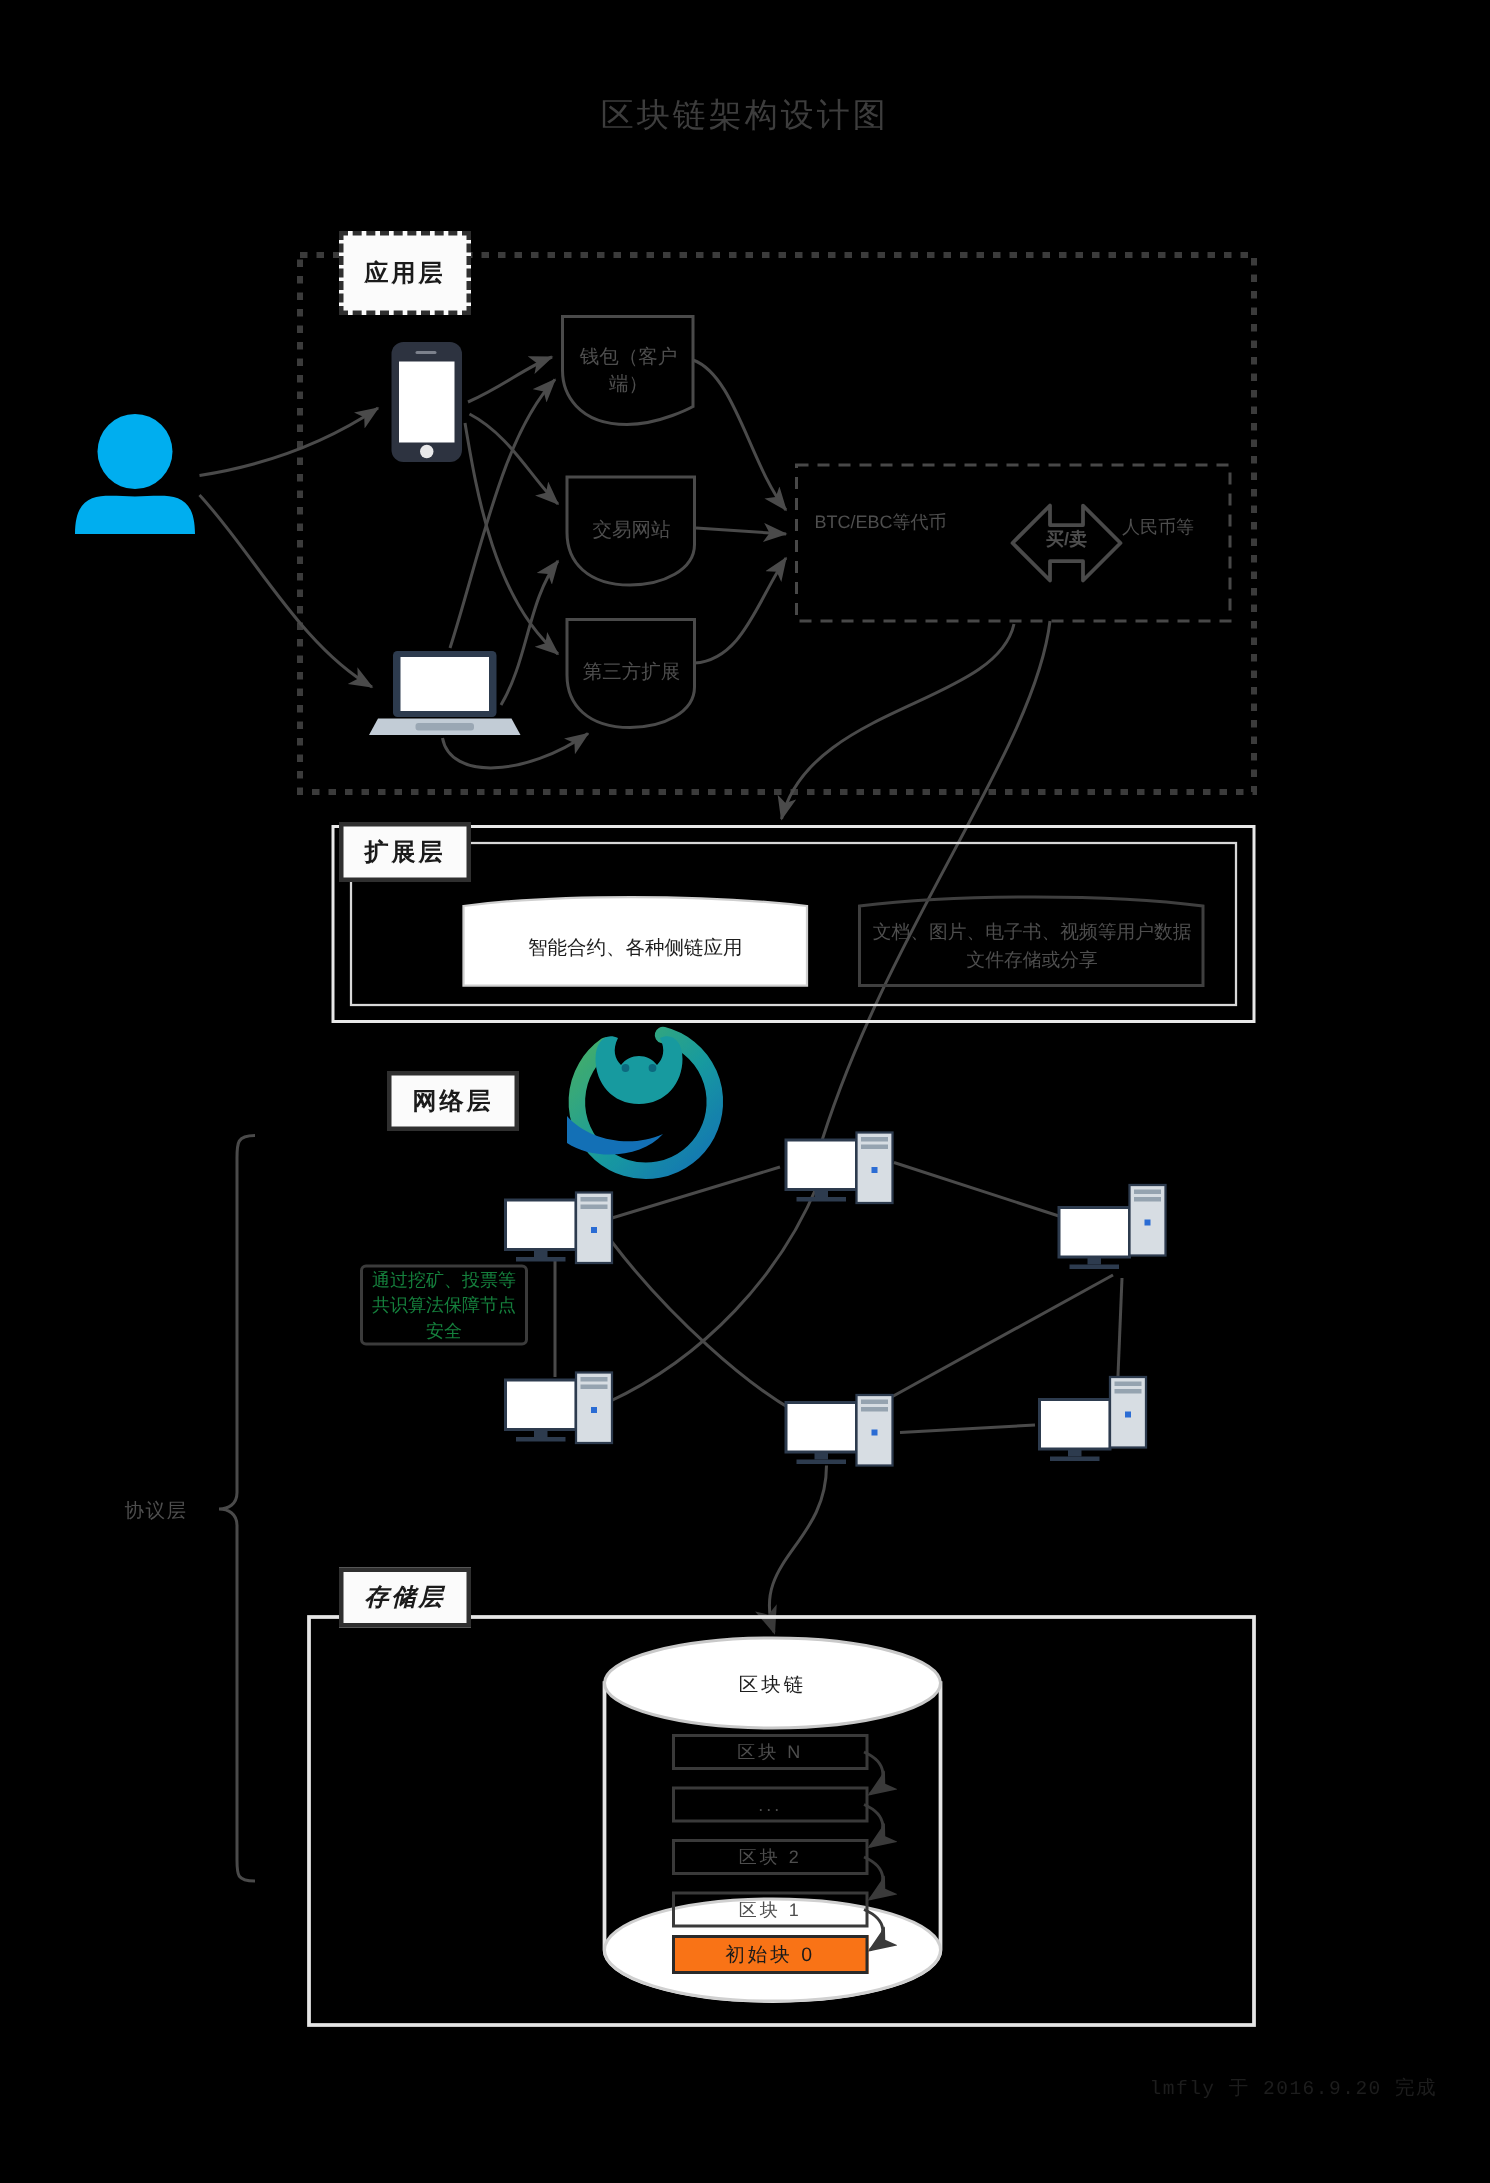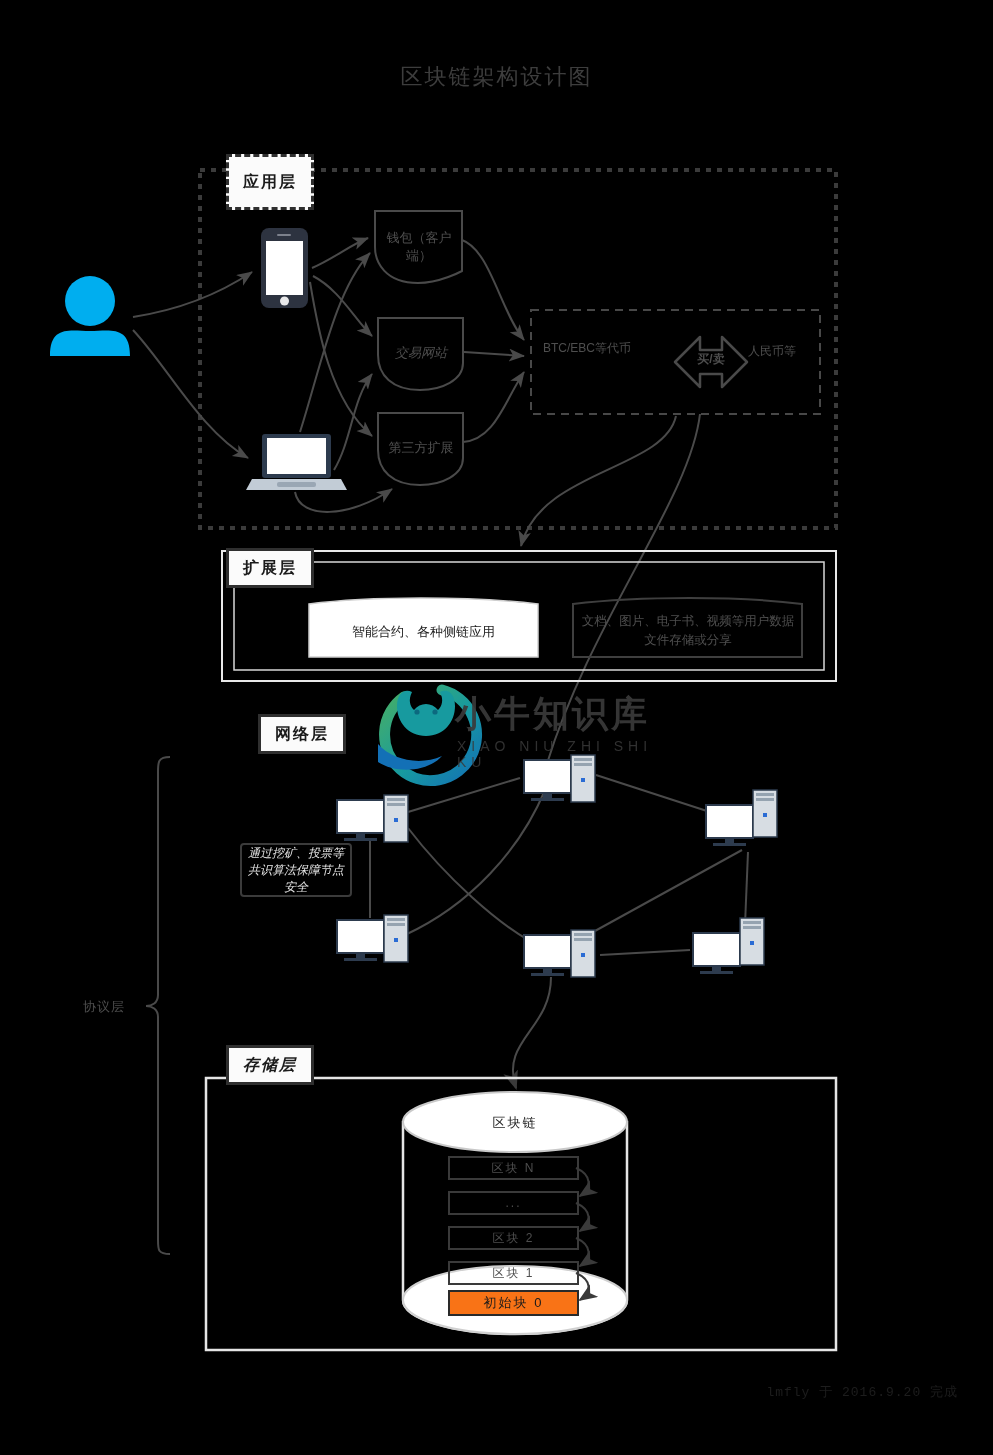"交易网站" div.node-label { font-style: italic -> none }
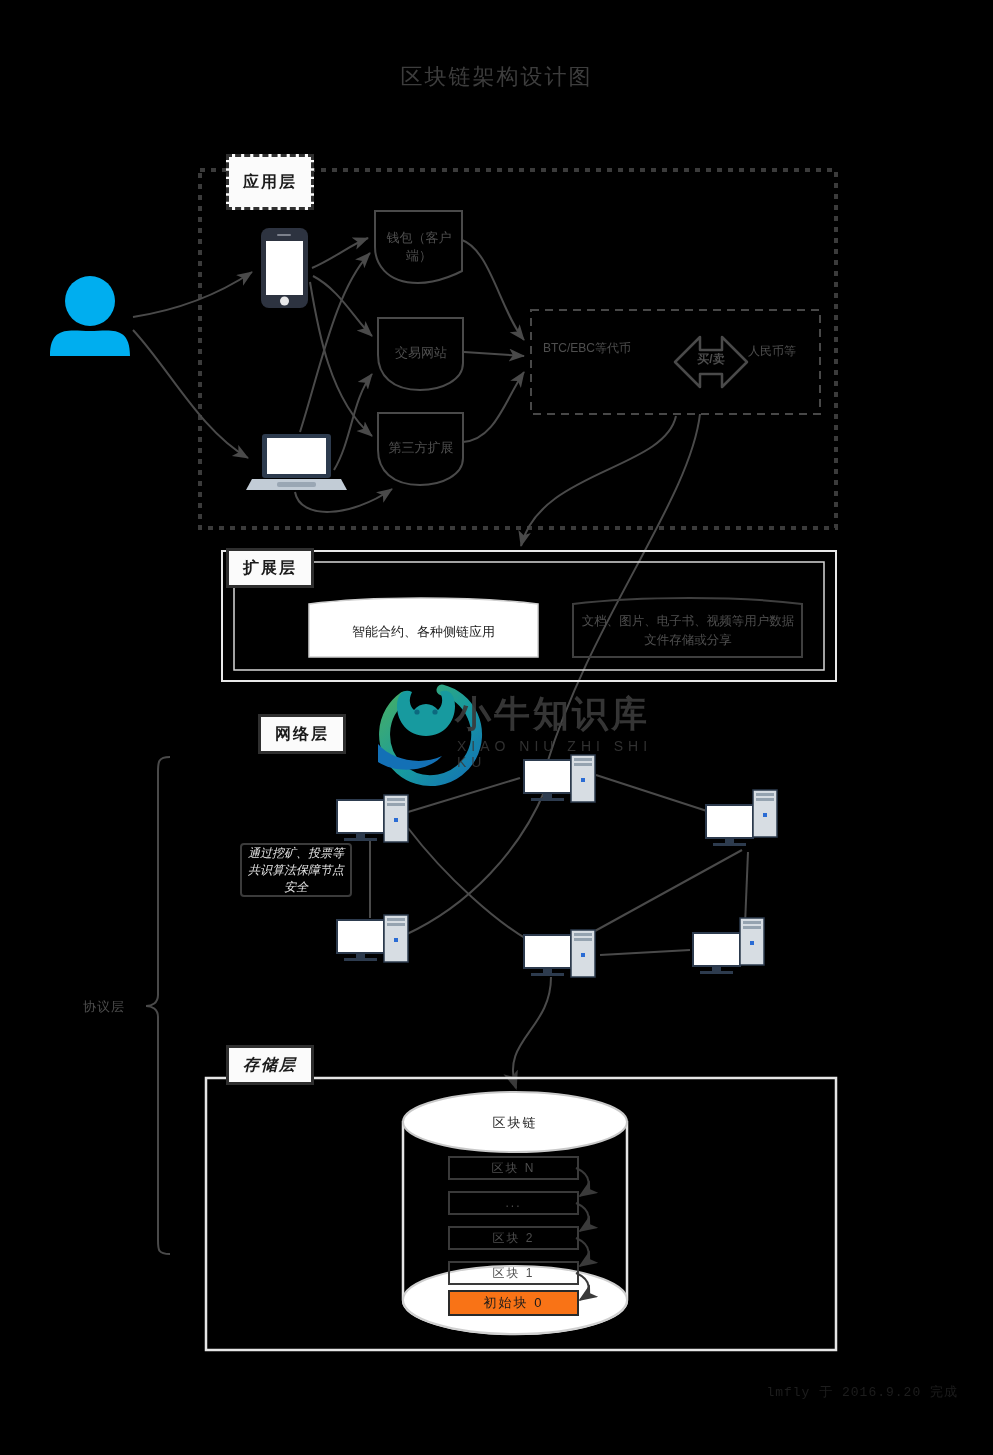"小牛知识库" div.wm { html: <div> <div>小牛知识库</div> <div>XIAO NIU ZHI SHI KU</div> </div> -> none }
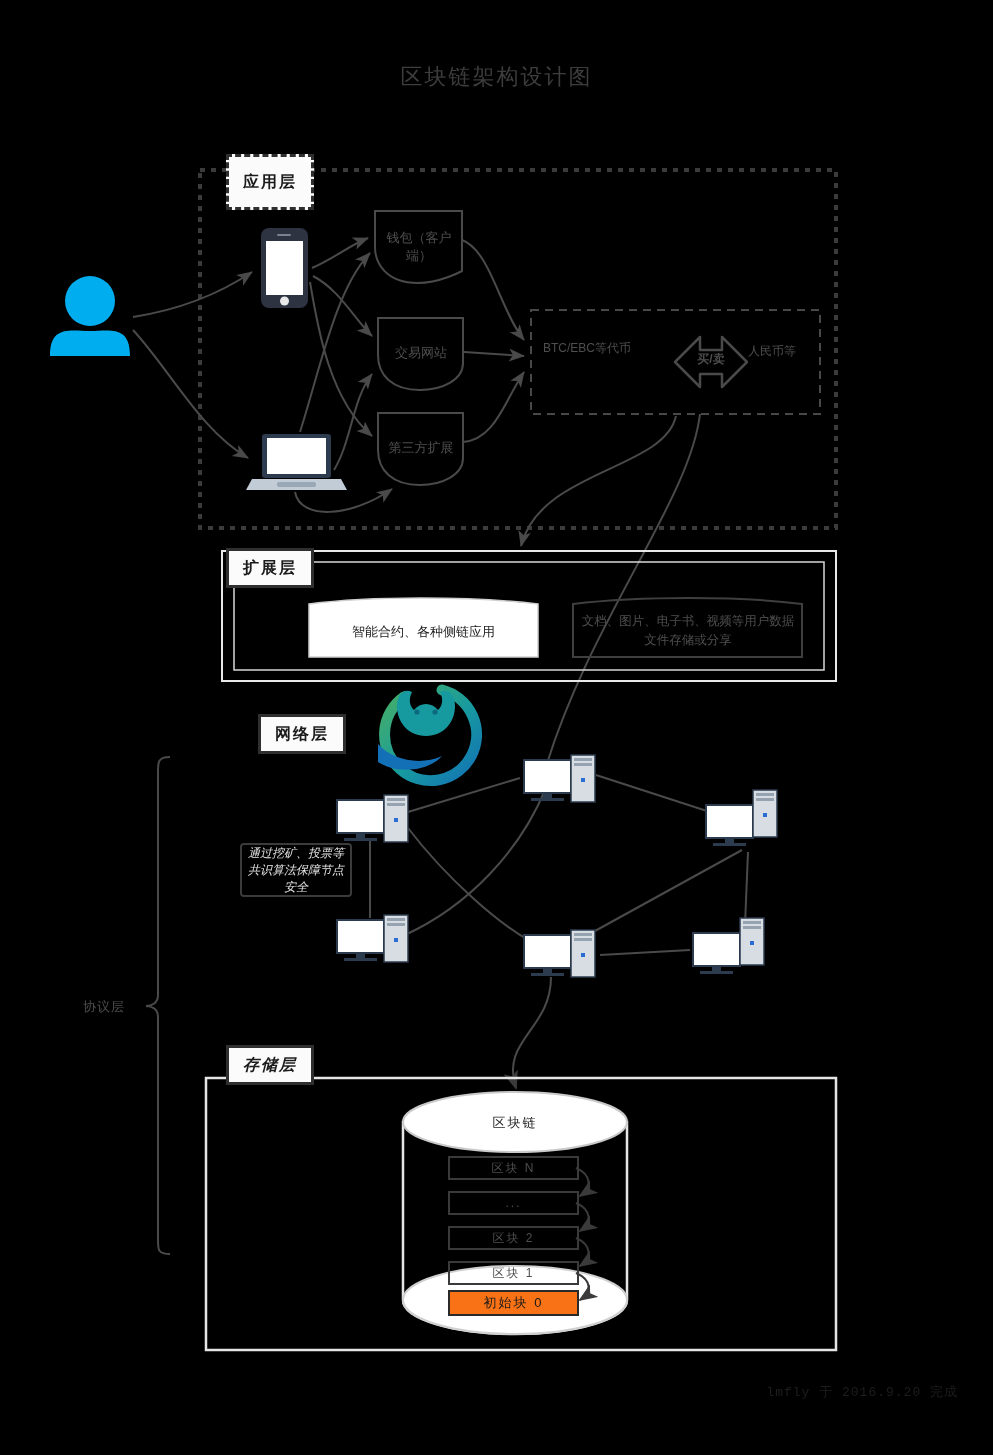"通过挖矿、投票等共识算法保障节点安全" .note-box { color: #e5e5e5 -> #15803d; font-style: italic -> none }
